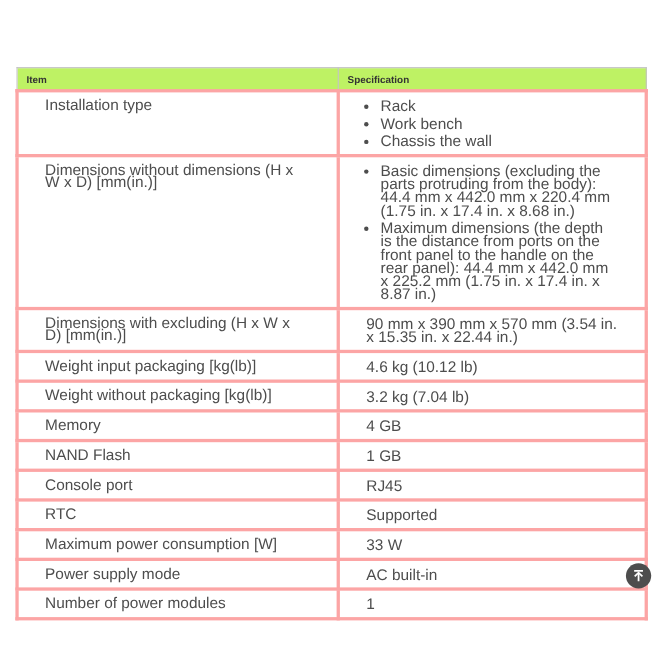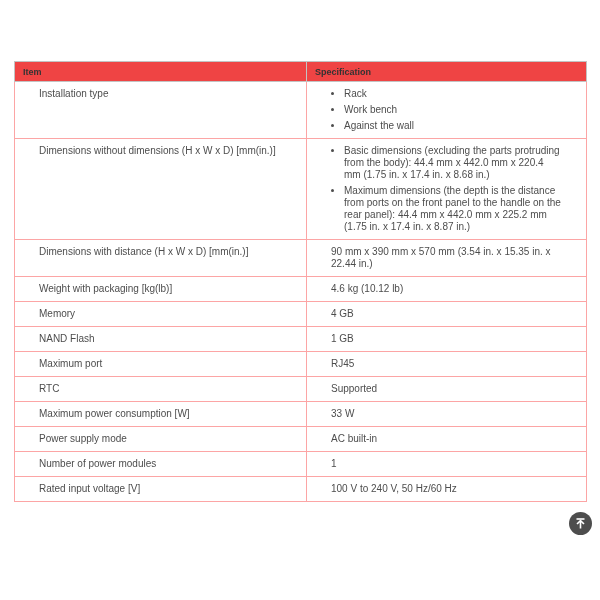"Item" table.spec-table th { background: #ef4444 -> #bef264 }
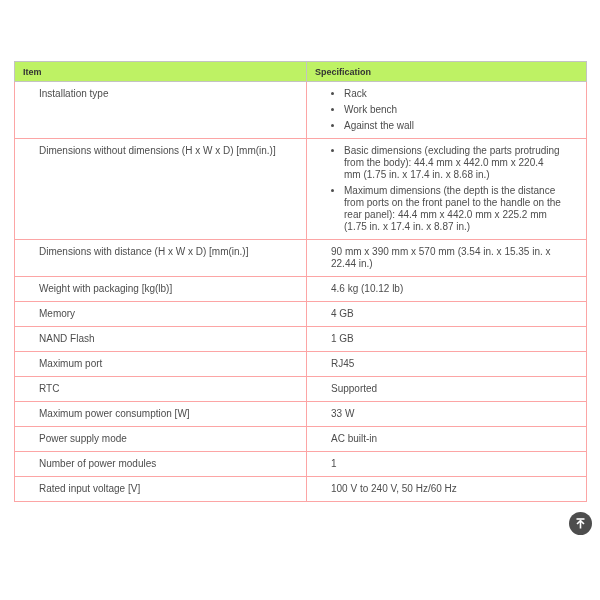"Installation type" table.spec-table td { border: 1px solid #fca5a5 -> 3px solid #fca5a5; font-size: 10px -> 14px }
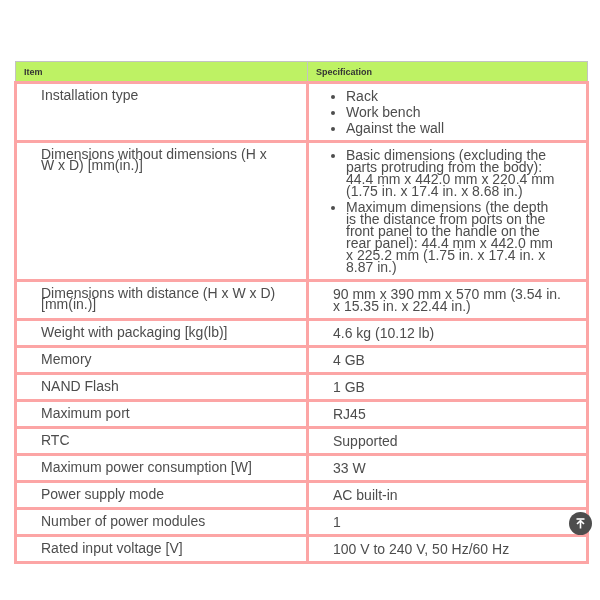"Against the wall" li { text: Against -> Chassis }
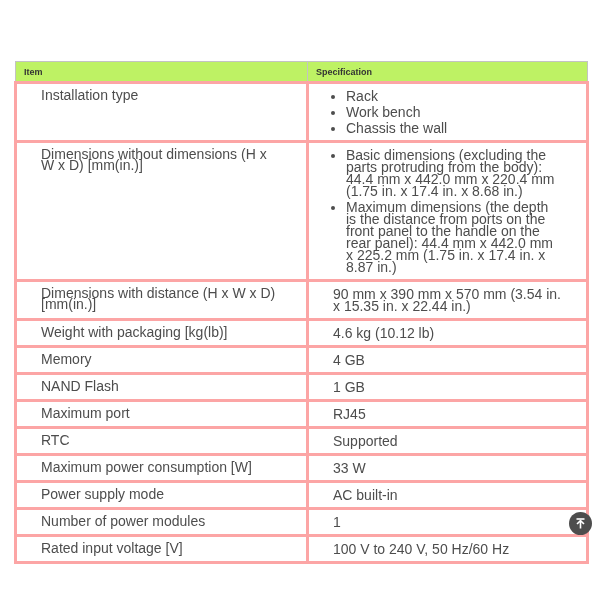"Dimensions with distance (H x" td.item-cell { text: distance -> excluding }
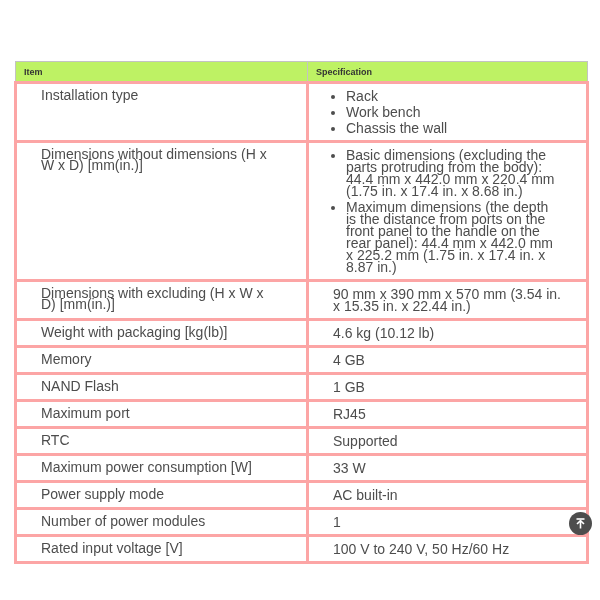"Weight with packaging [kg(lb)]" td.item-cell { text: with -> input }
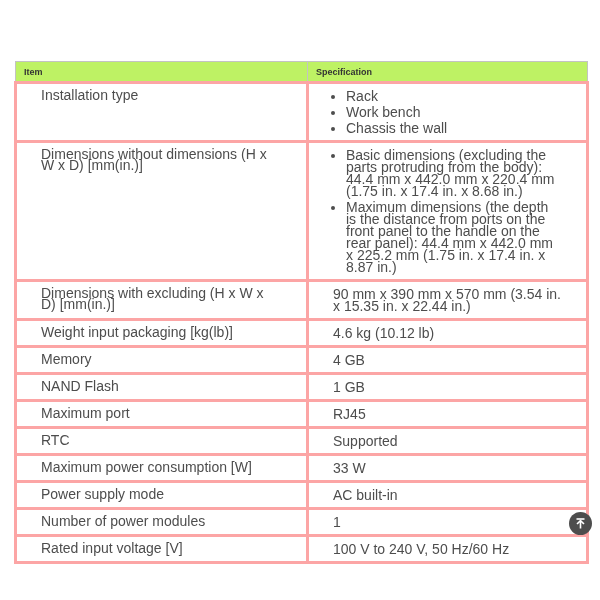"Weight without packaging [kg(lb)]" tr { html: none -> <tr> <td>Weight without packaging [kg(lb)]</td> <td>3.2 kg (7.04 lb)</td> </tr> }
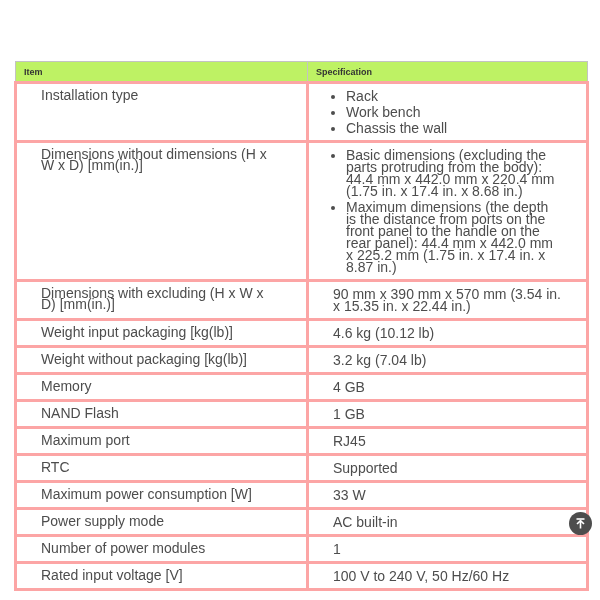"Maximum port" td.item-cell { text: Maximum -> Console }
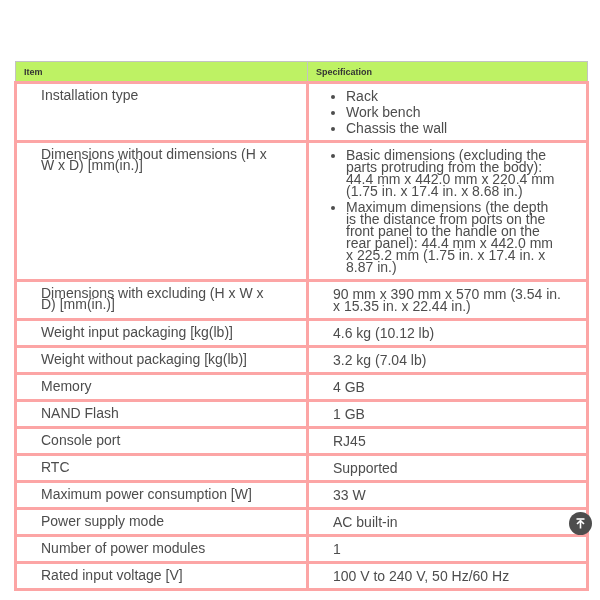"Rated input voltage [V]" tr { html: <tr> <td>Rated input voltage [V]</td> <td>100 V to 240 V, 50 Hz/60 Hz</td> </tr> -> none }
